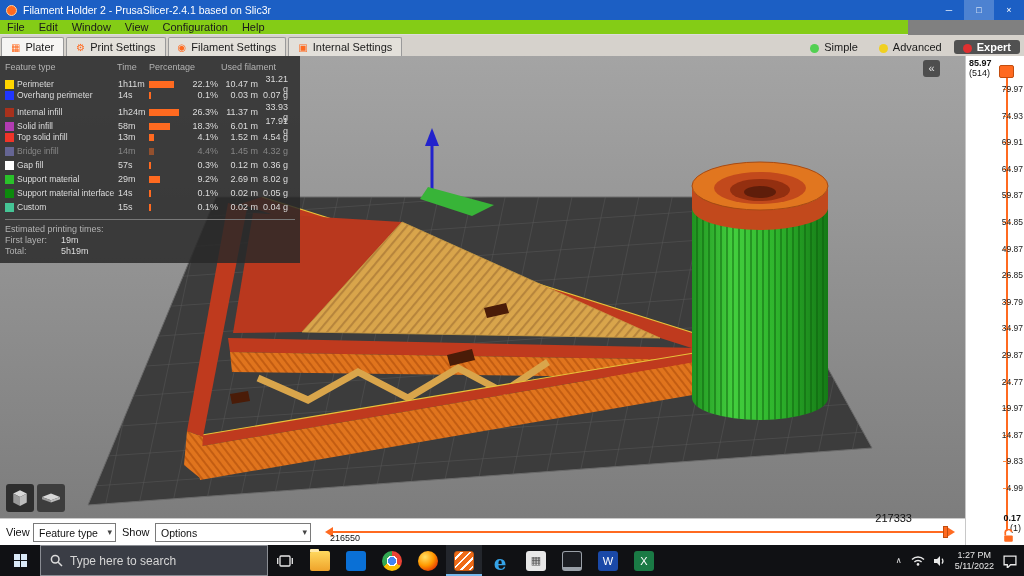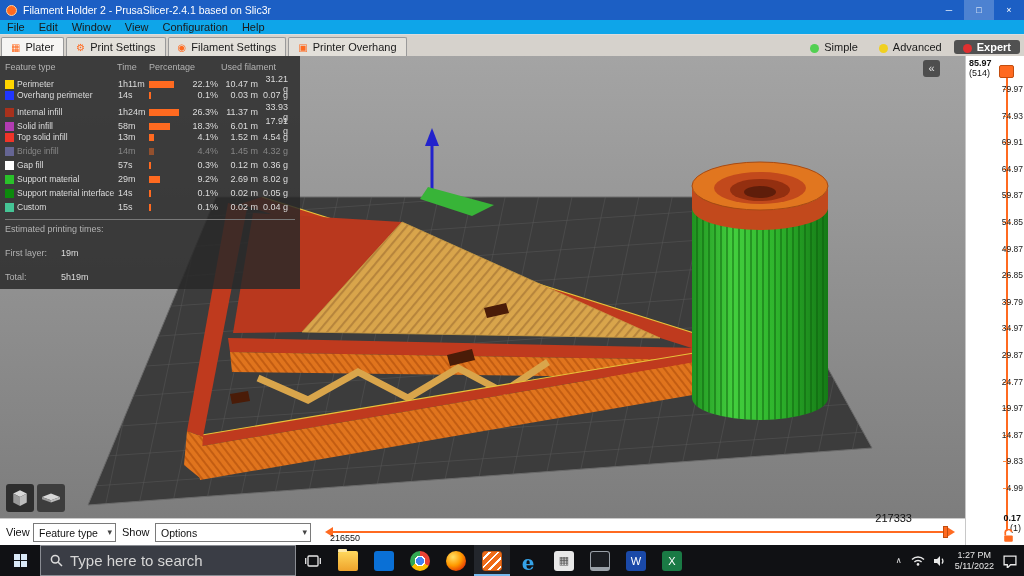"File" .menubar { background: #0ea5e9 -> #84cc16; width: 1024px -> 908px }
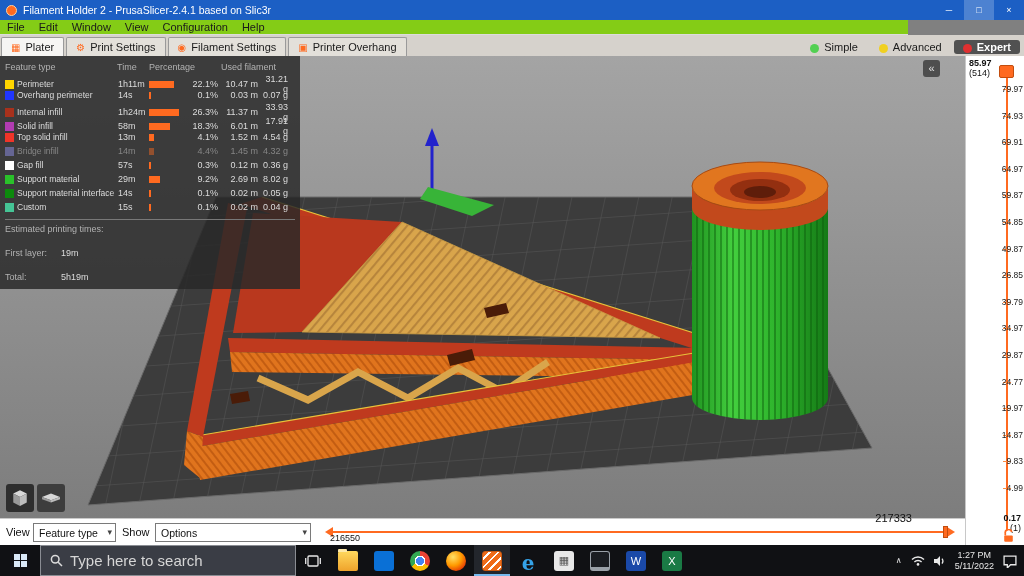"Printer Overhang" span { text: Printer Overhang -> Internal Settings }
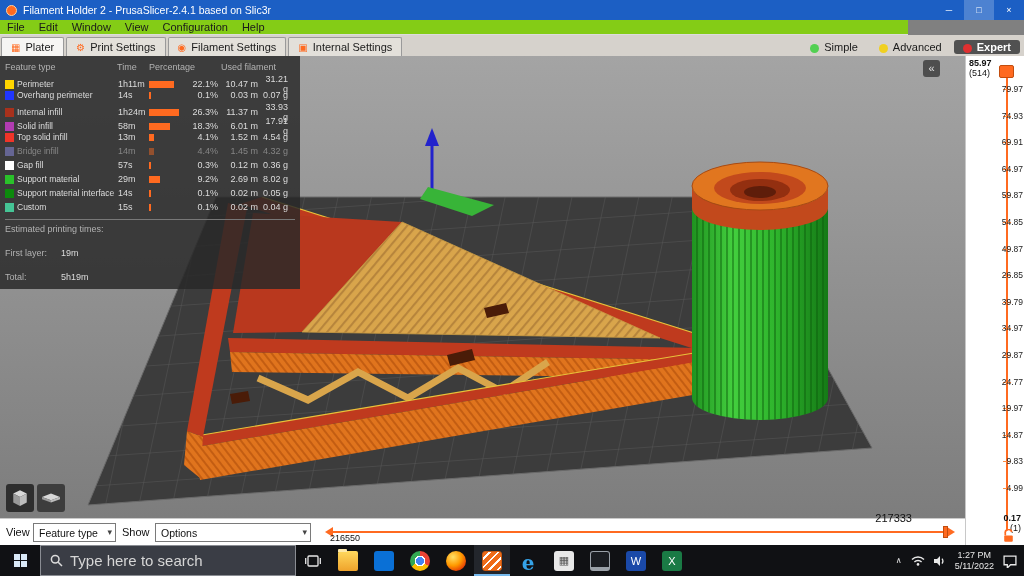"First layer:" .lline { margin-top: 14px -> 1px }
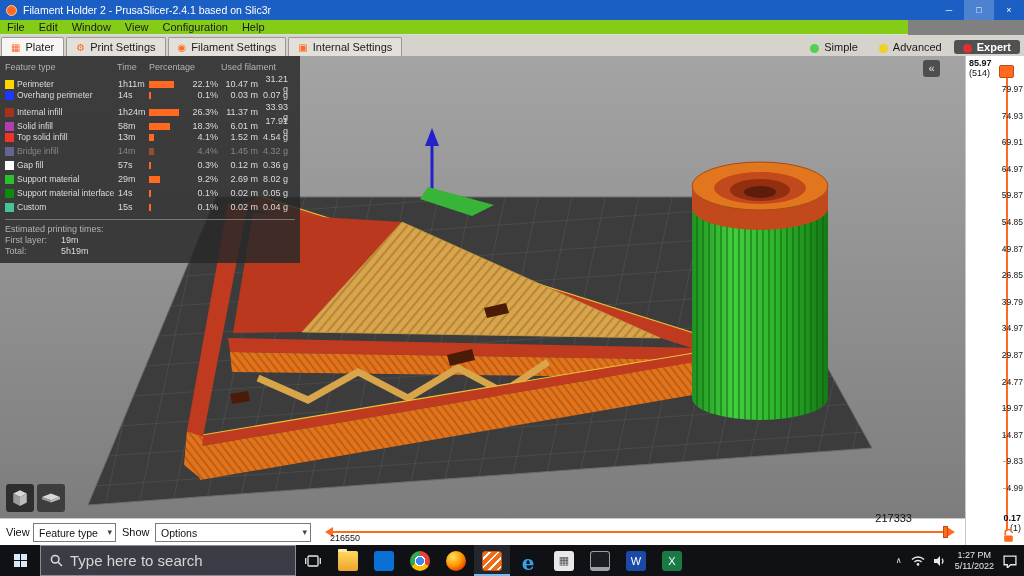"Type here to search" .searchbox { font-size: 15px -> 12px; width: 256px -> 228px }
